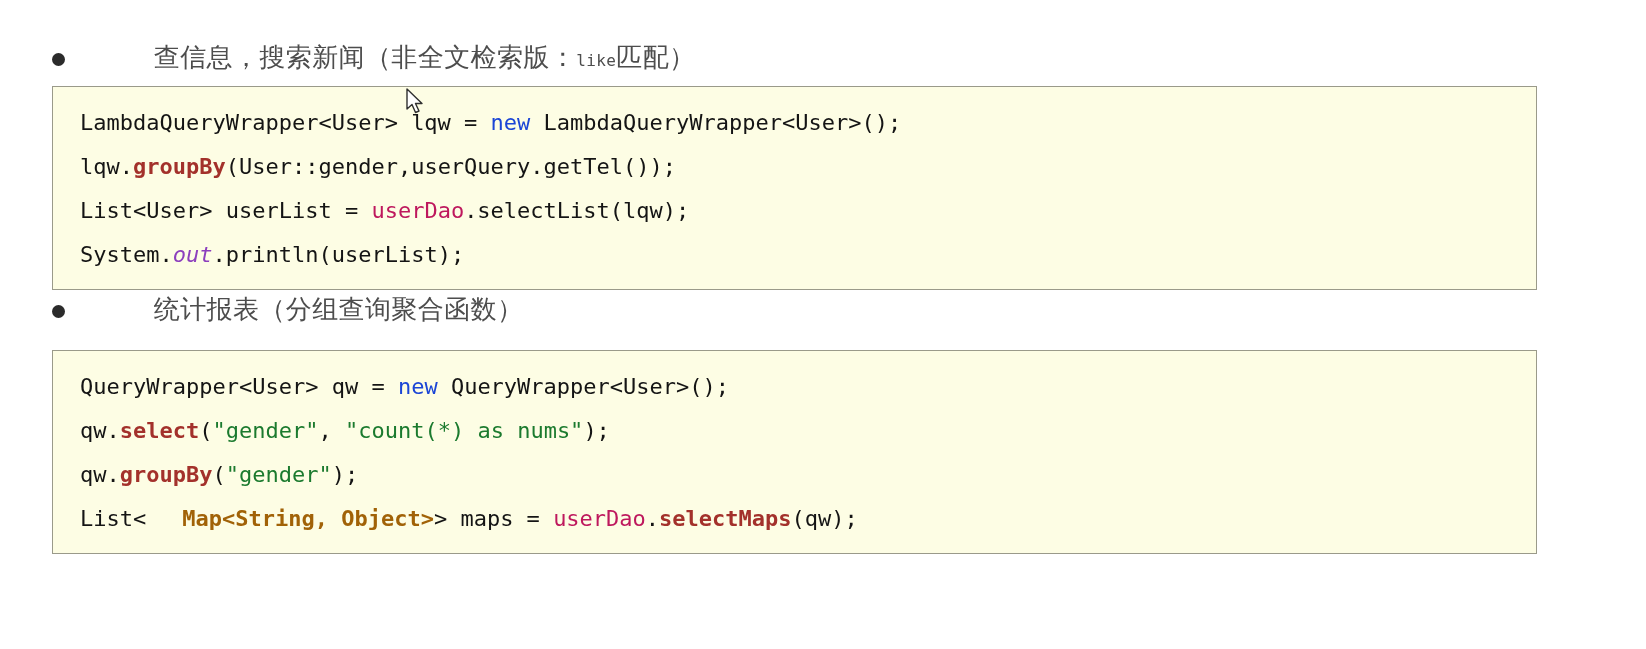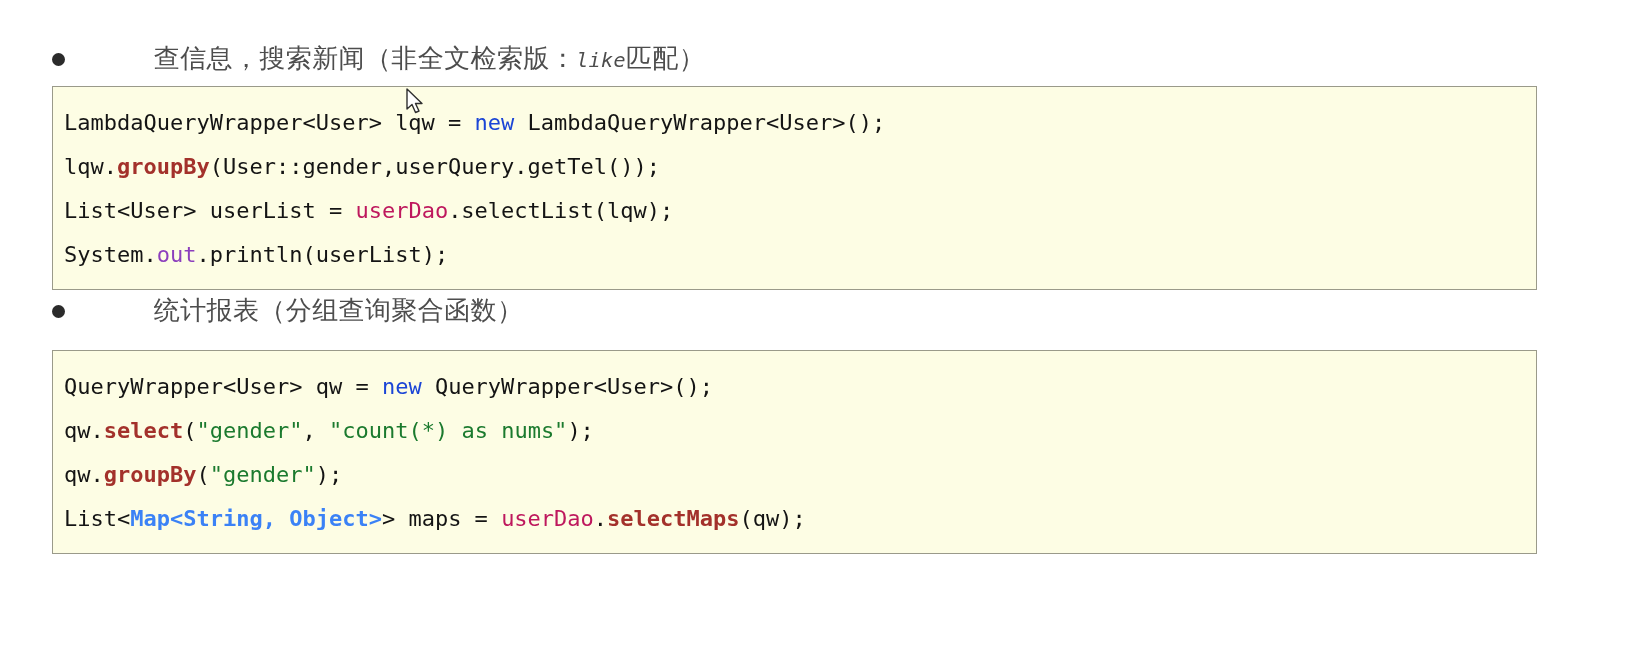"like" .bullet-text .mono-inline { font-size: 20px -> 16px; font-style: italic -> none }
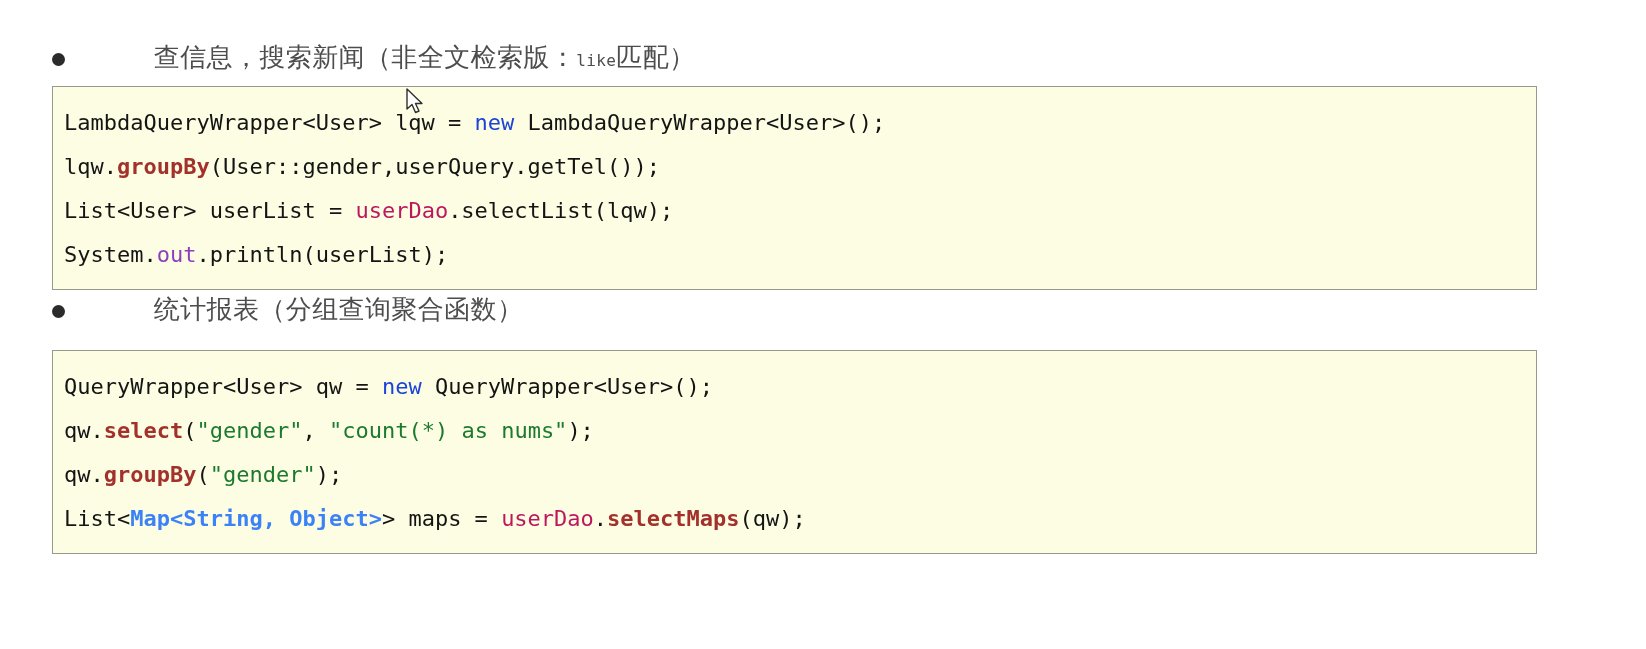"LambdaQueryWrapper<User> lqw = new" .code-block { padding: 14px 0 12px 0 -> 14px 0 12px 16px }
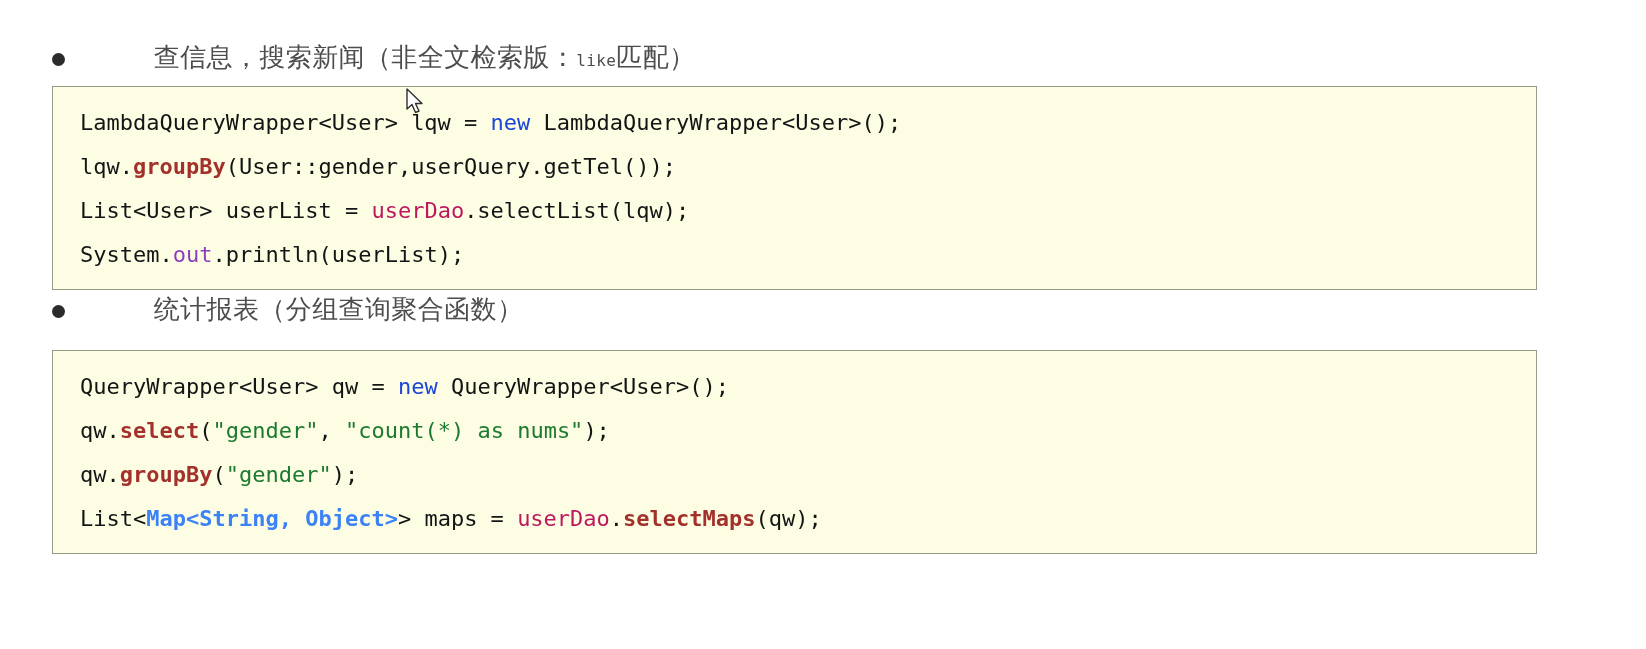"out" .tok-static { font-style: none -> italic }
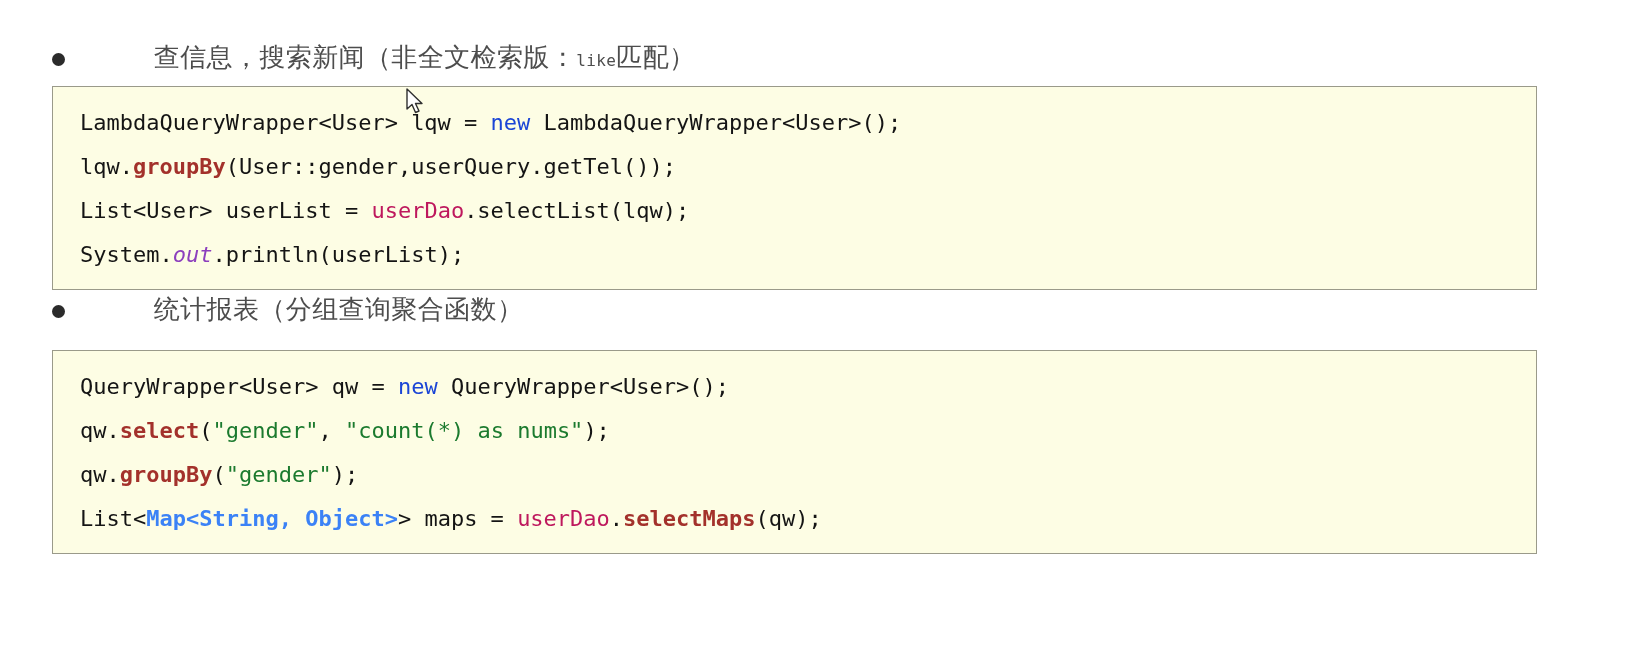"Map<String, Object>" .tok-type { color: #3b82f6 -> #a16207; margin-left: none -> 36px }
